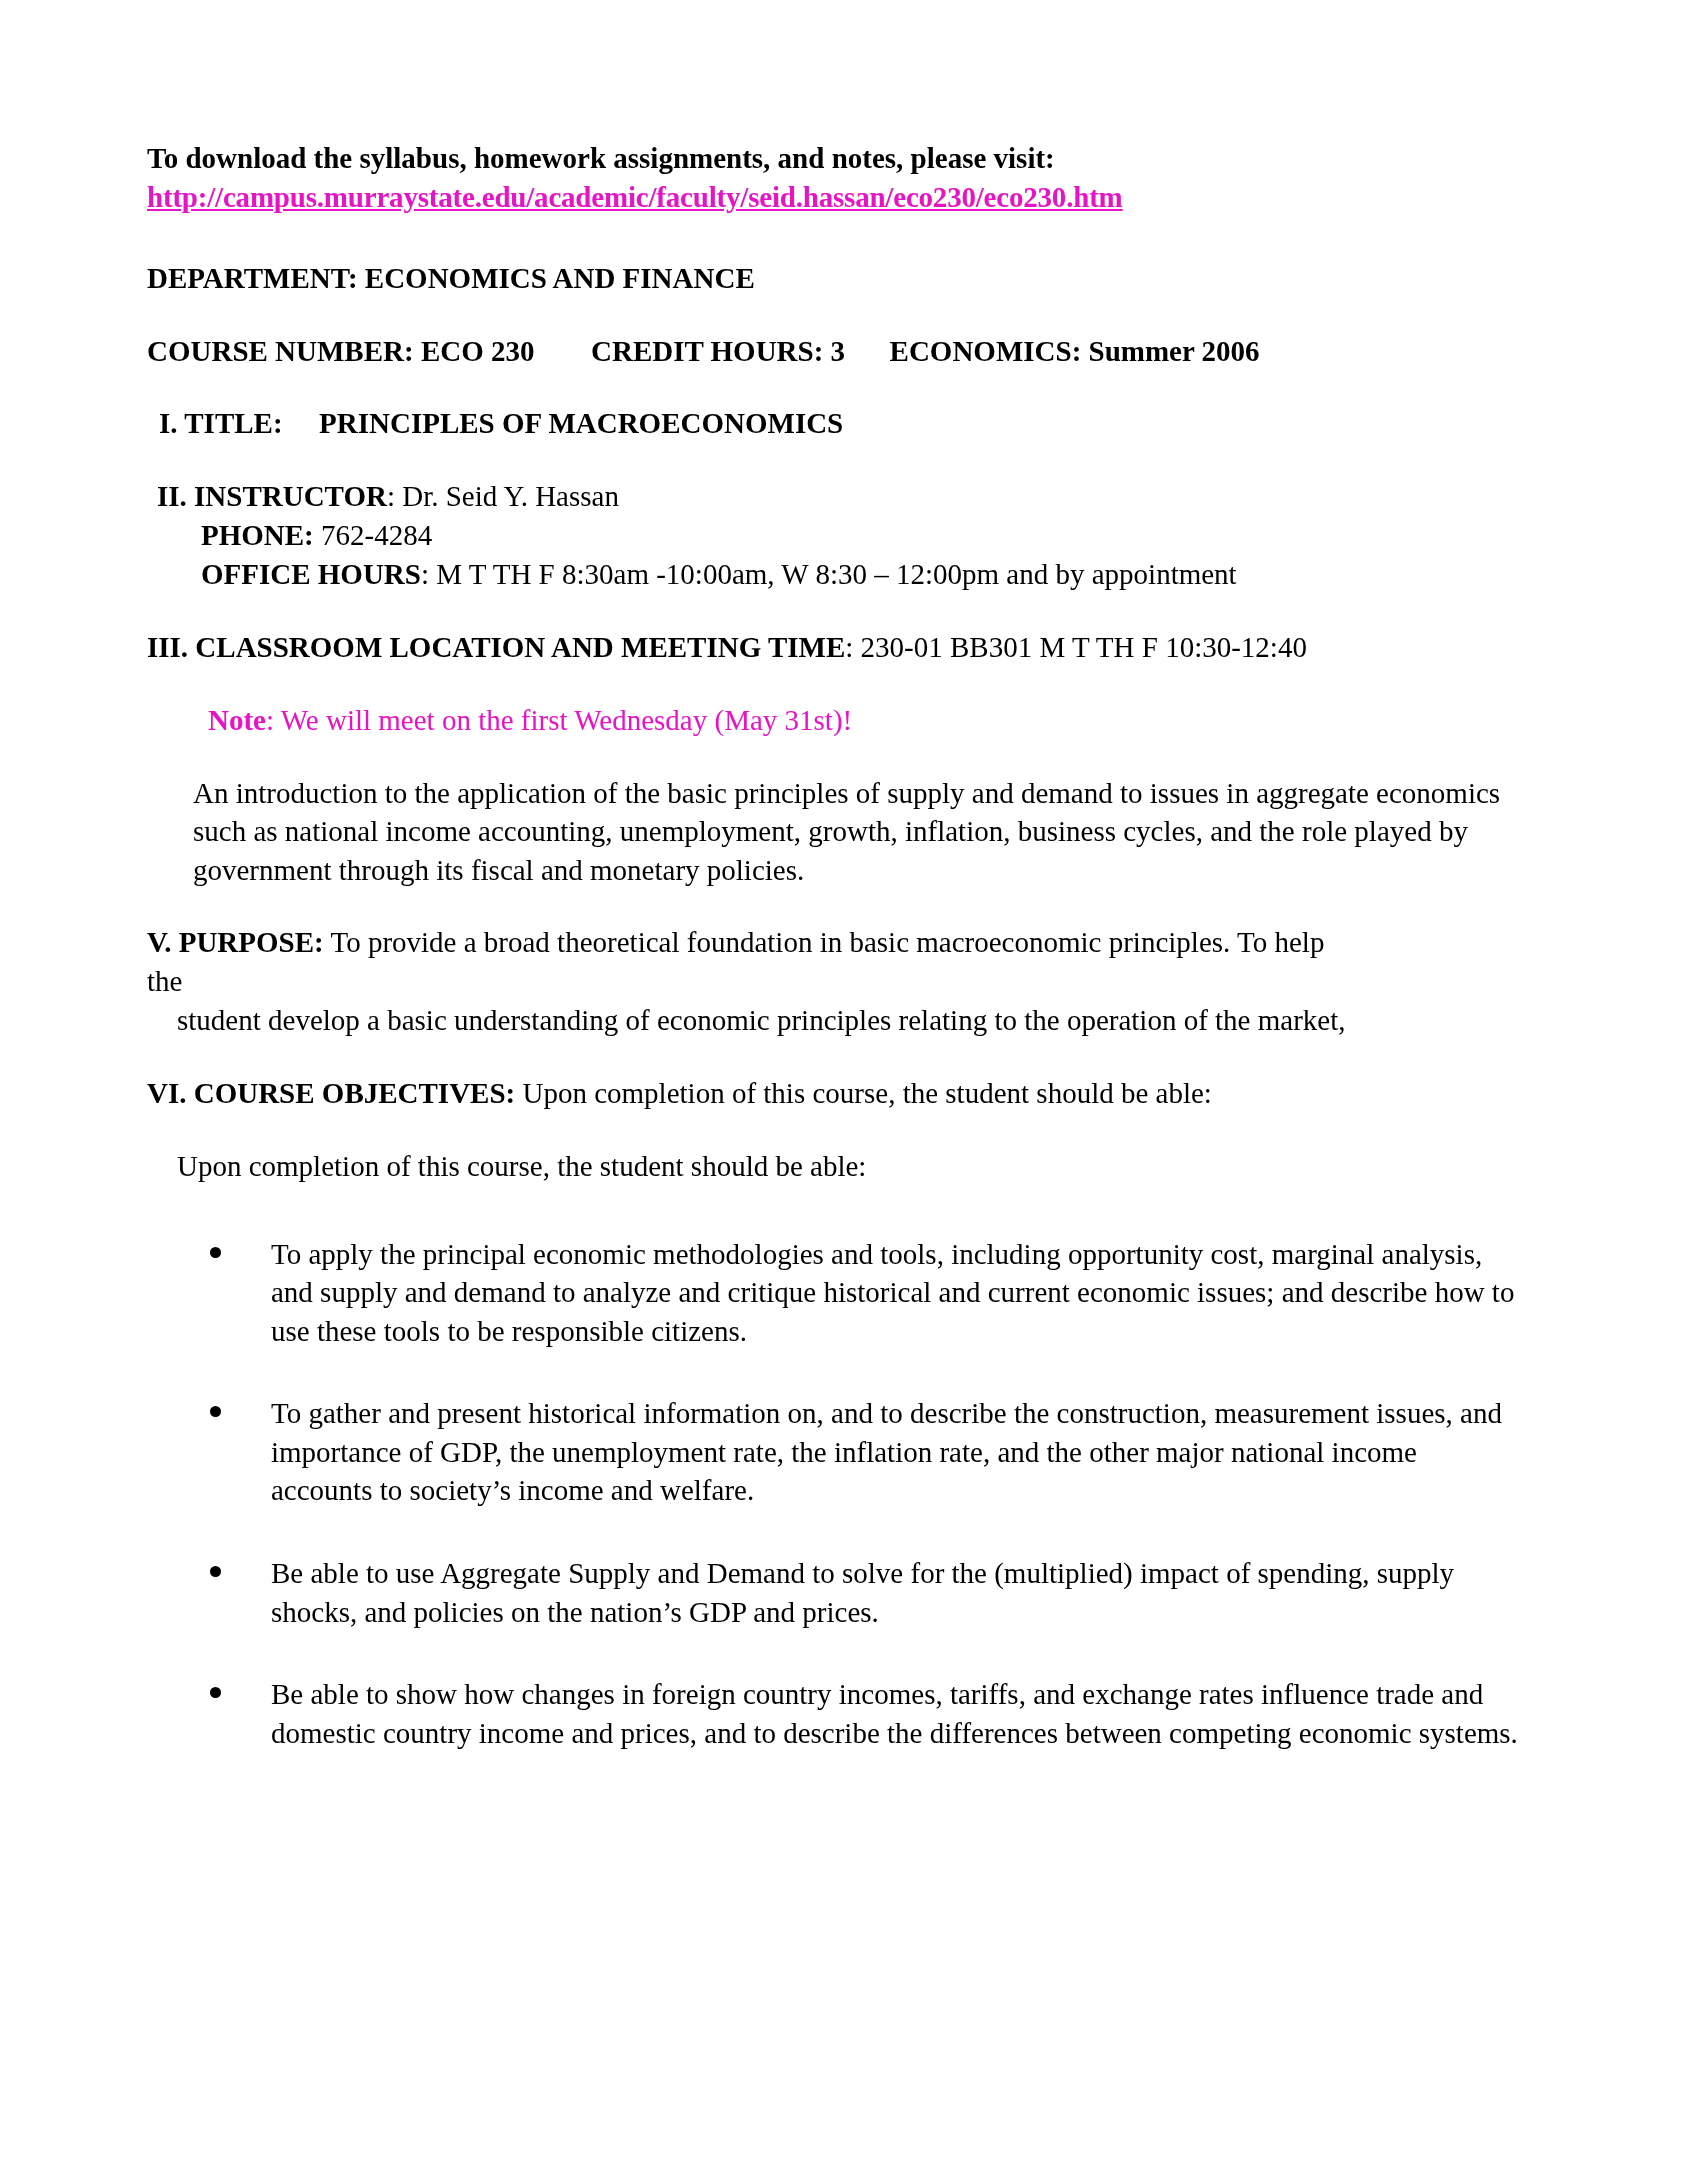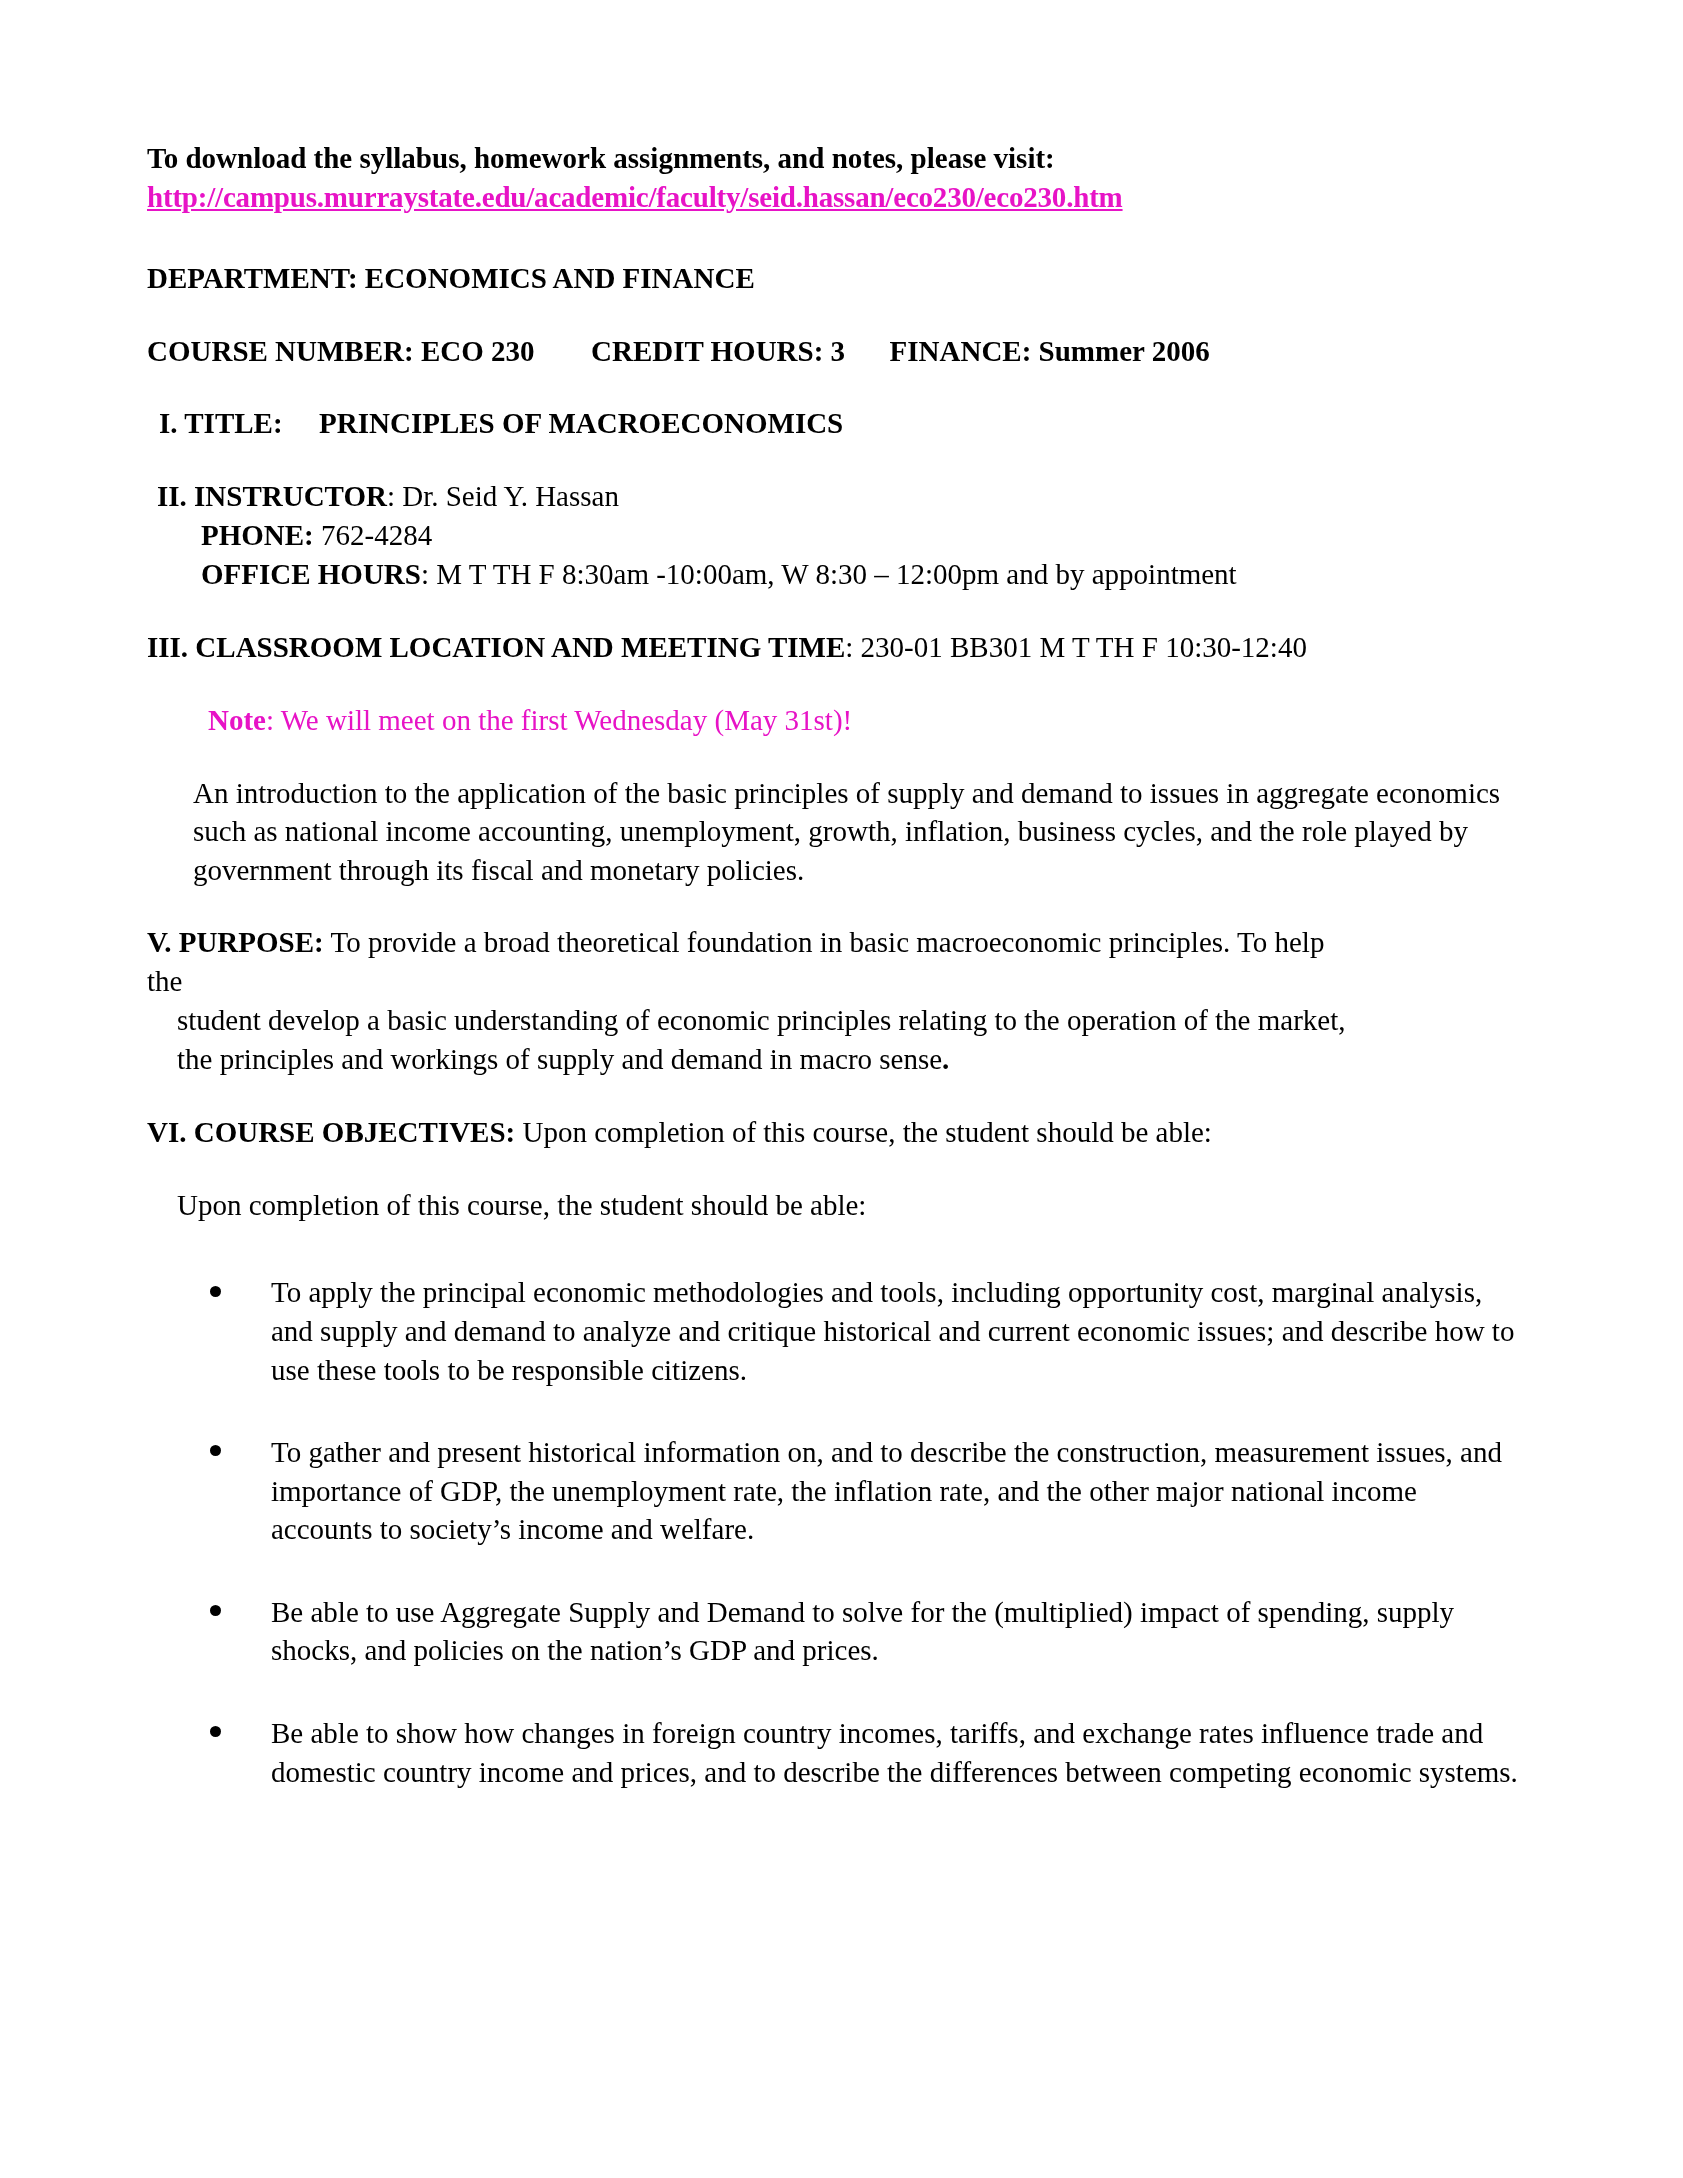"FINANCE:" span.b { text: FINANCE -> ECONOMICS }
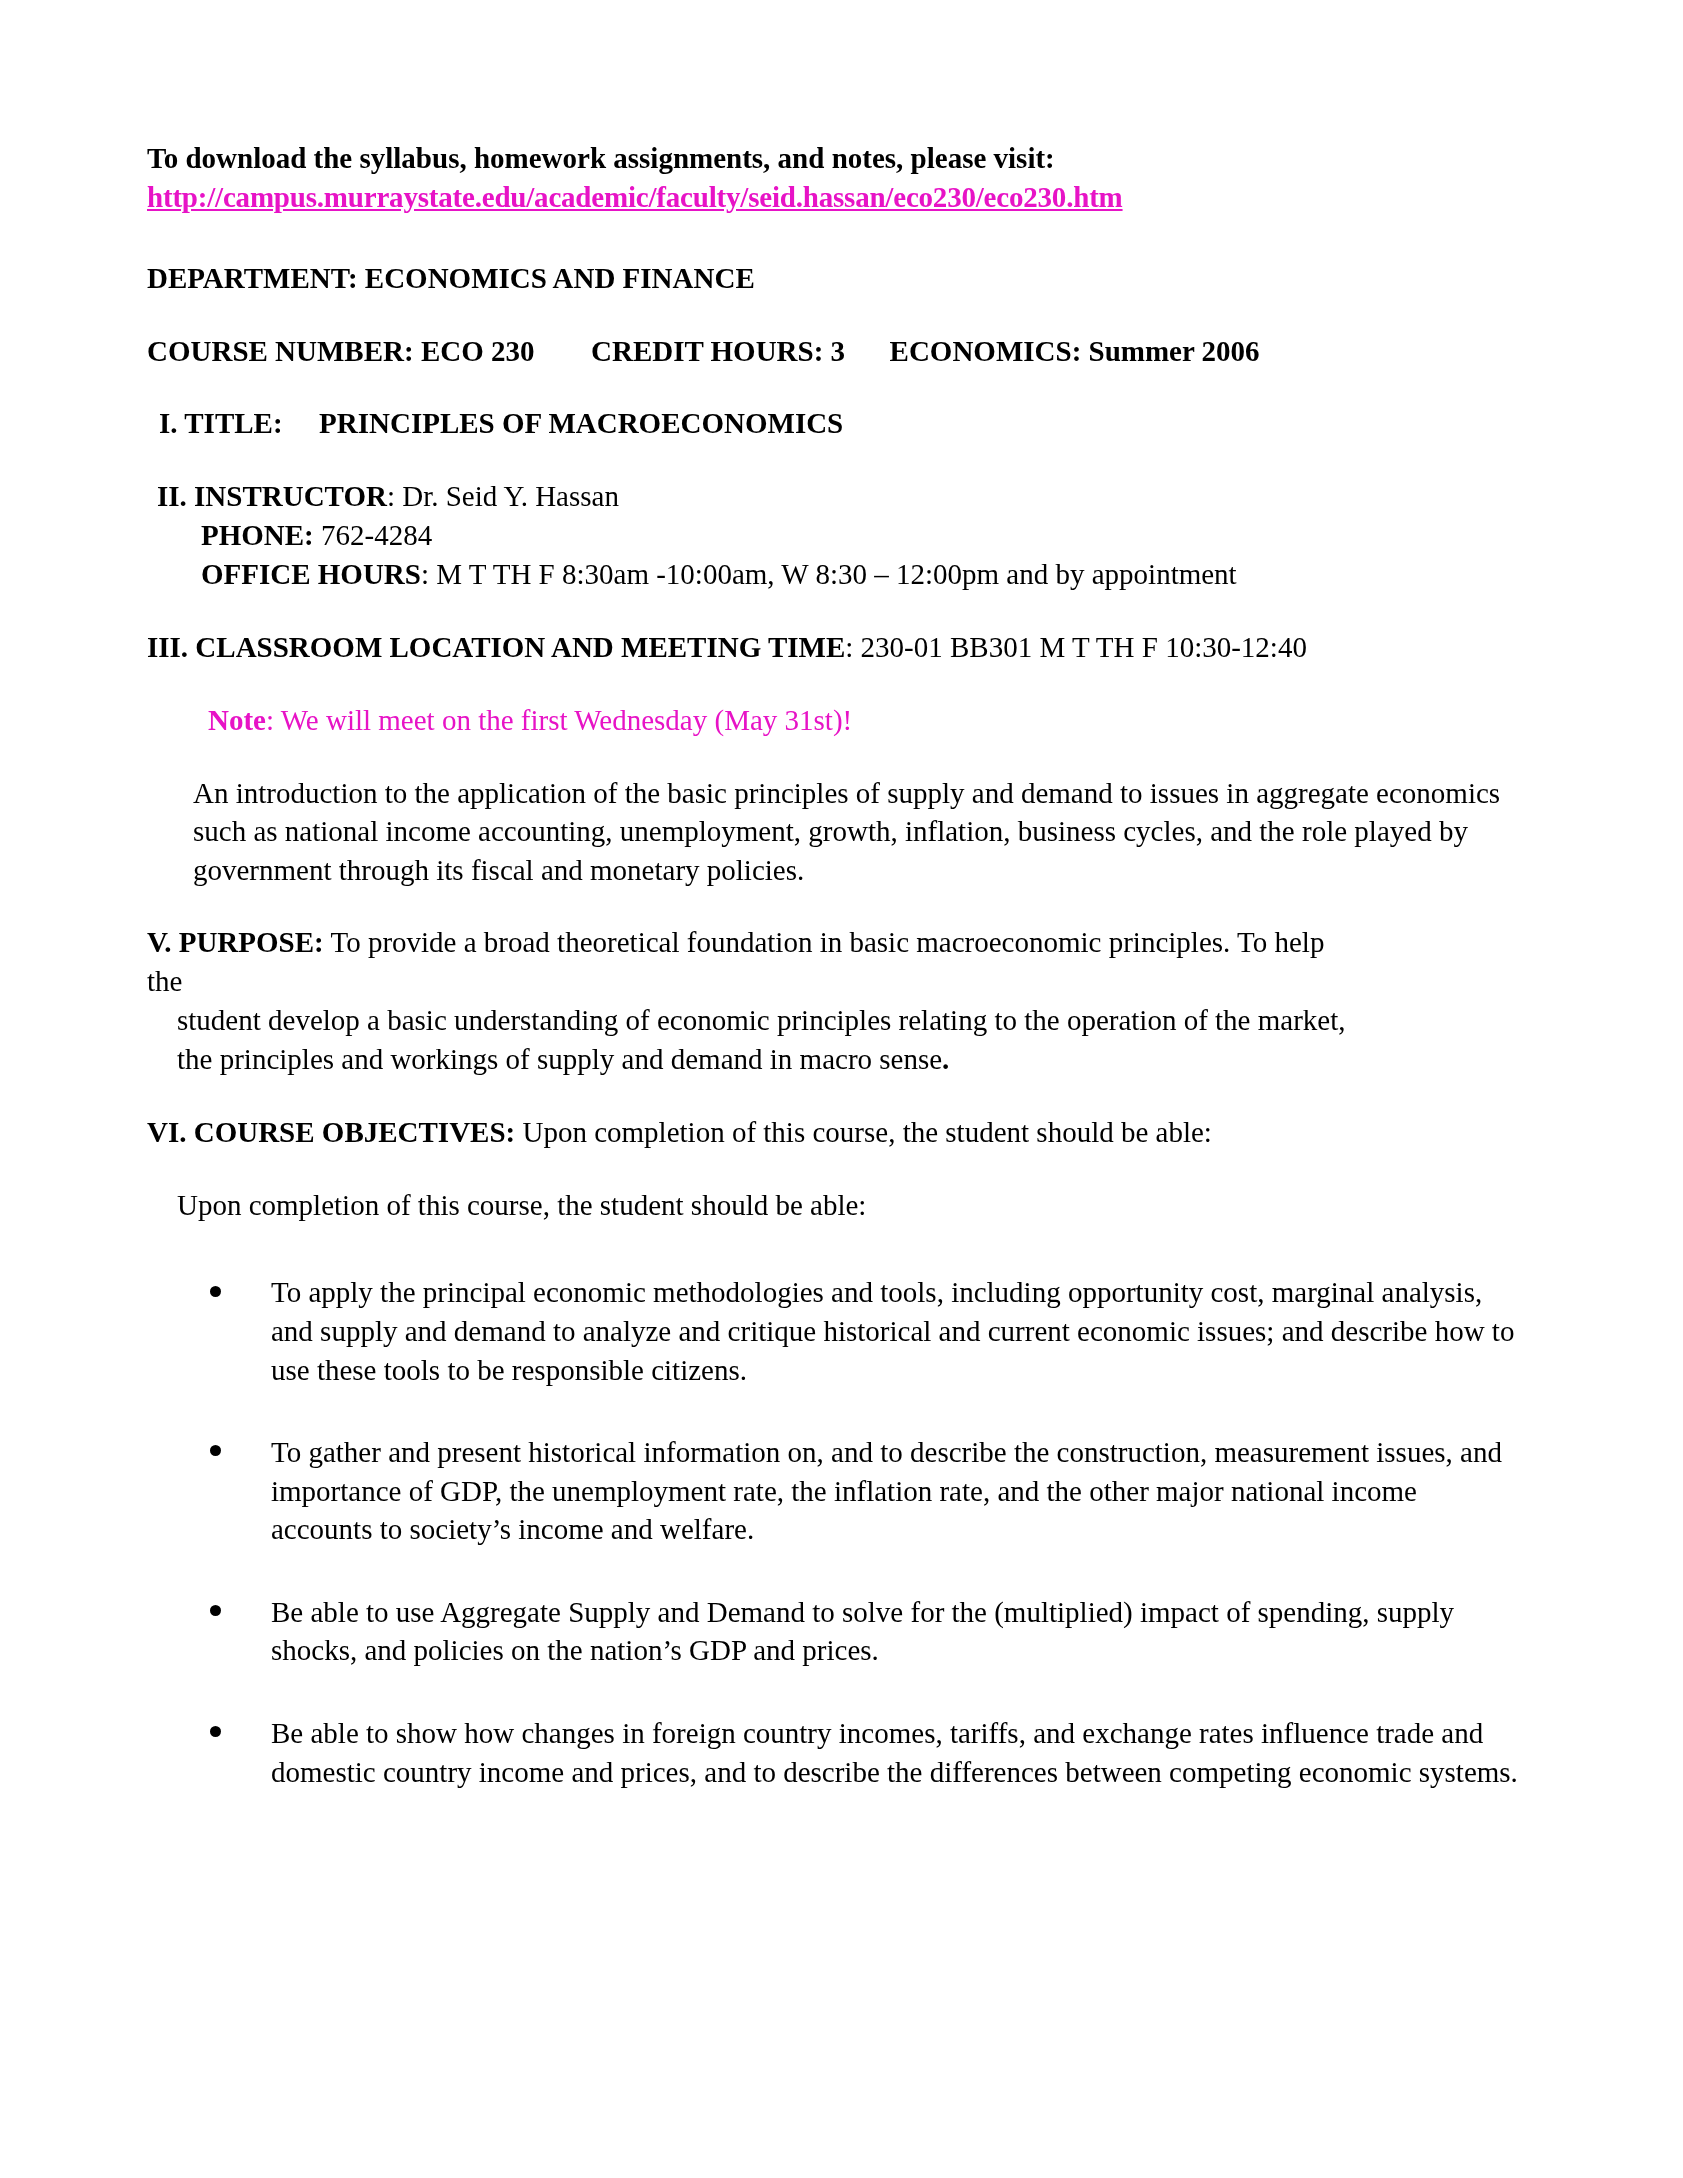"the principles and workings of" p.para { html: <p> <span>the principles and workings of supply and demand in macro sense</span><span>.</span> </p> -> none }
